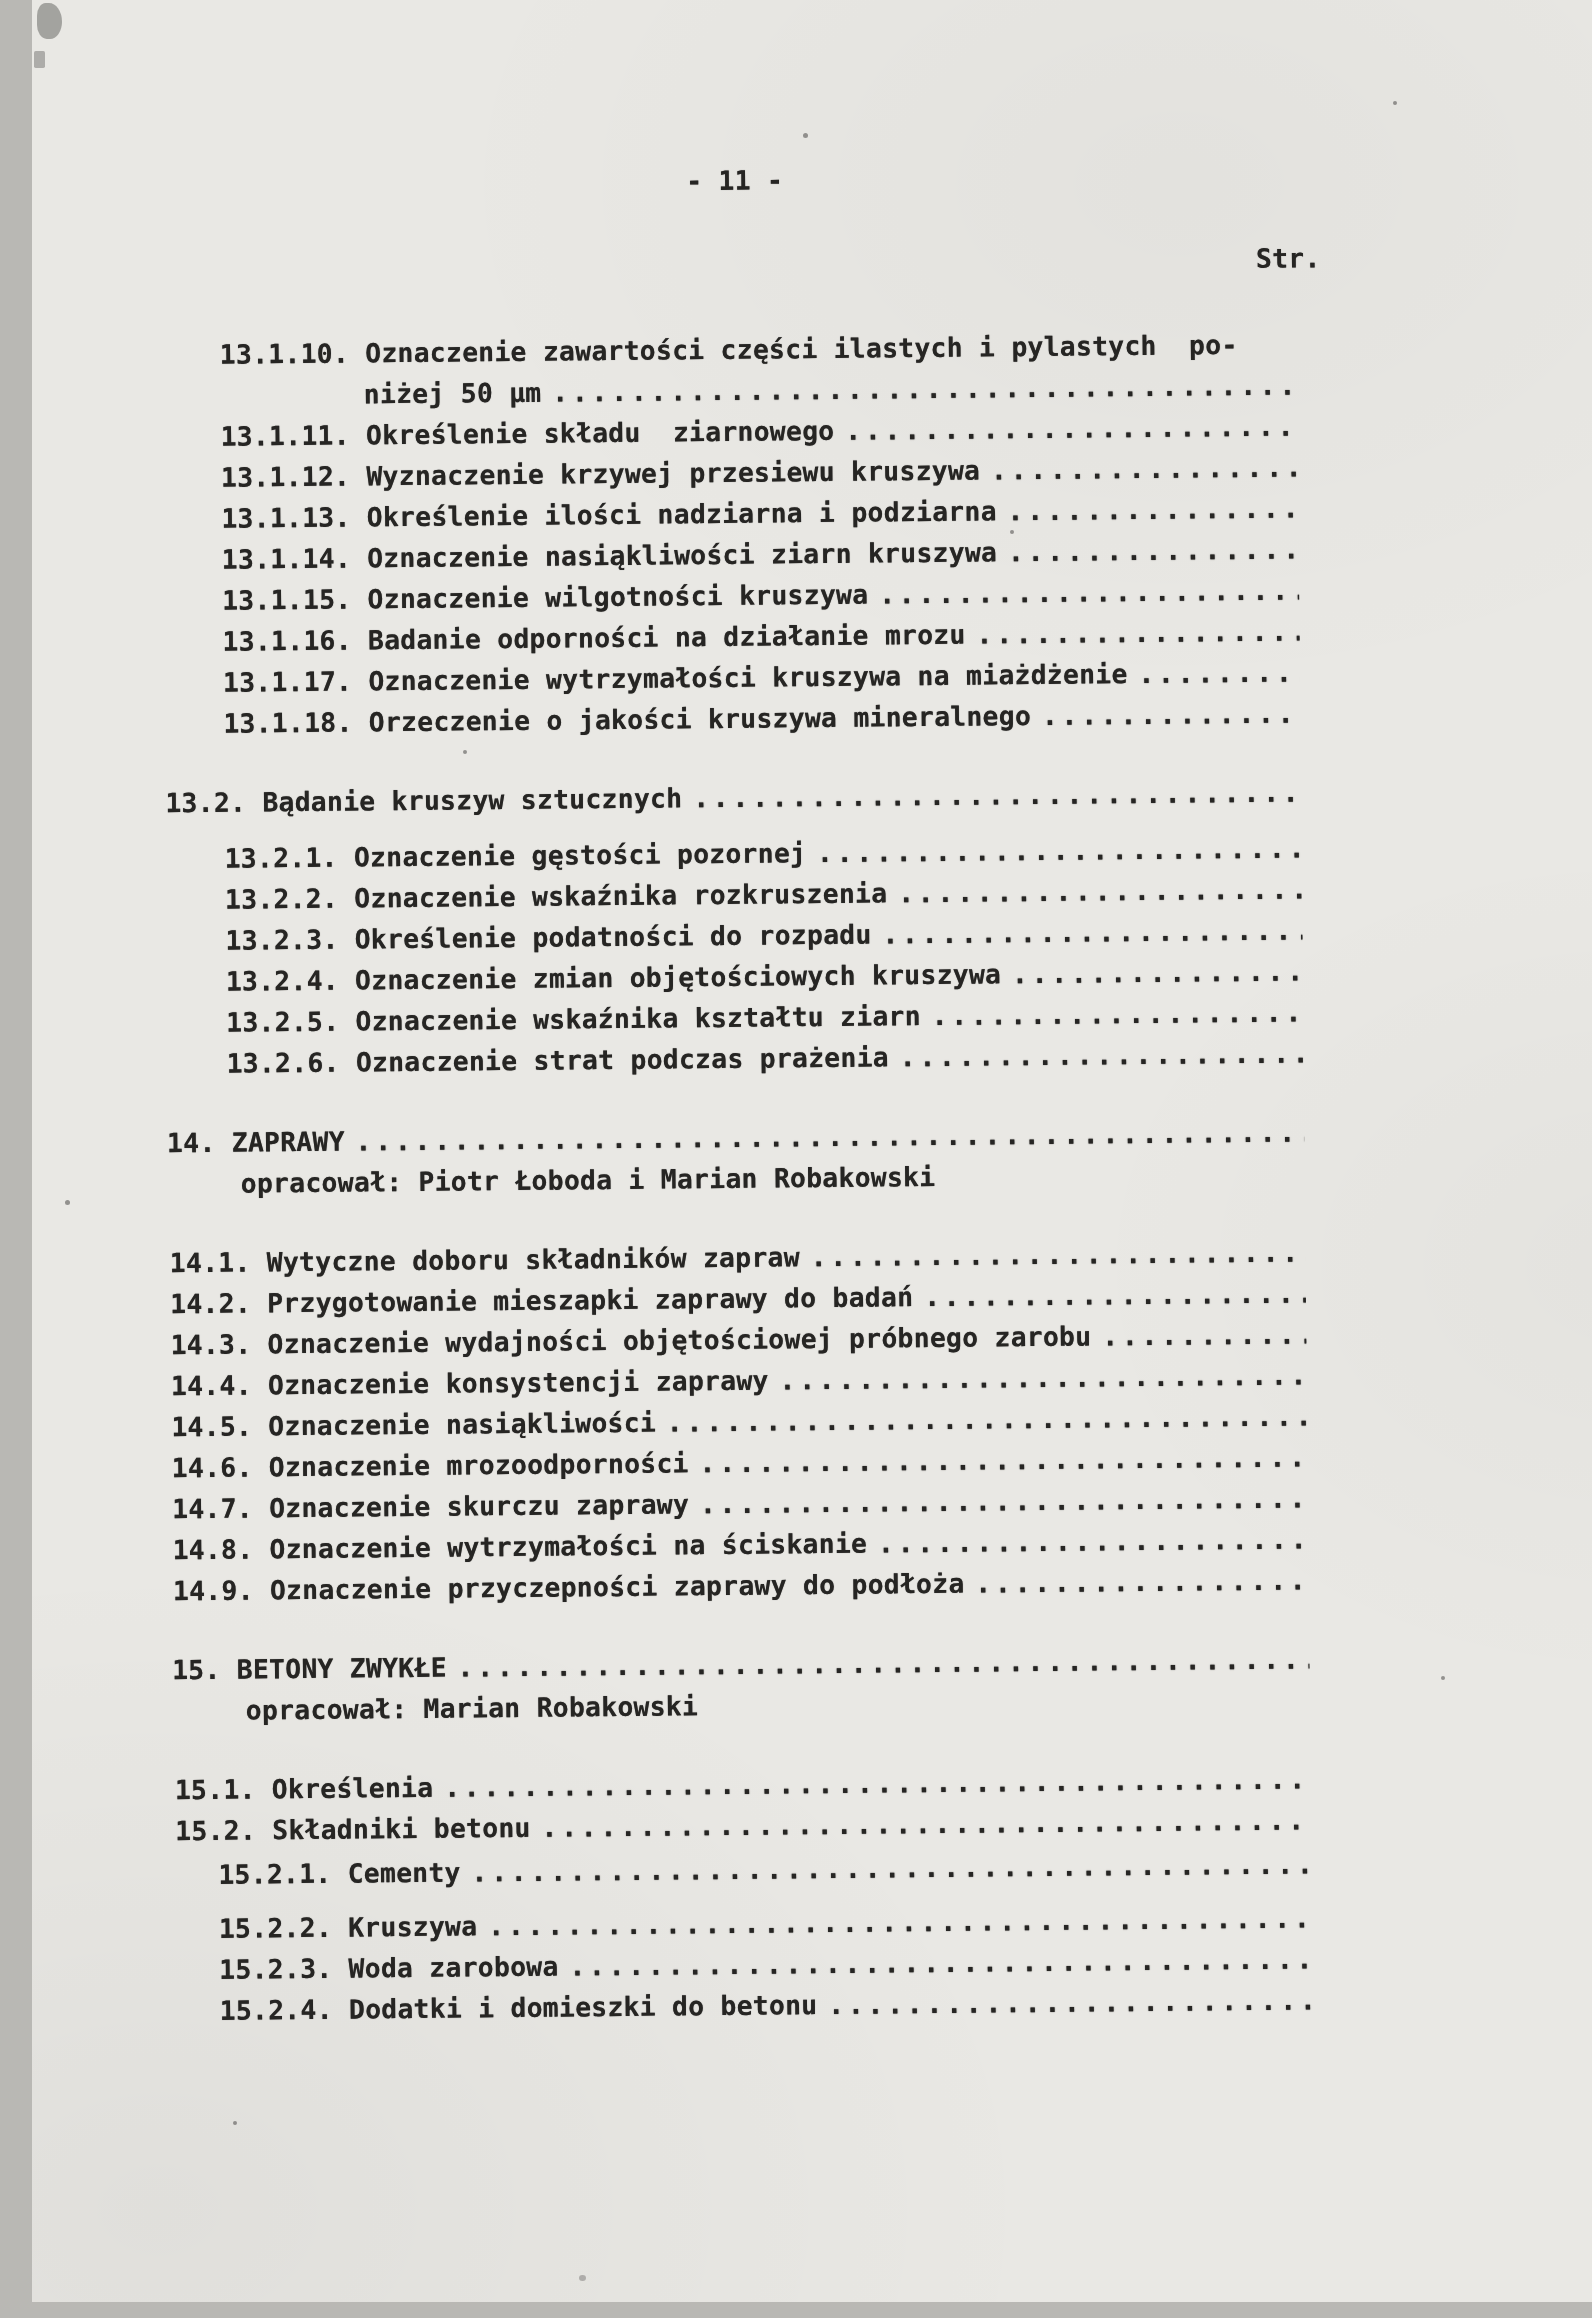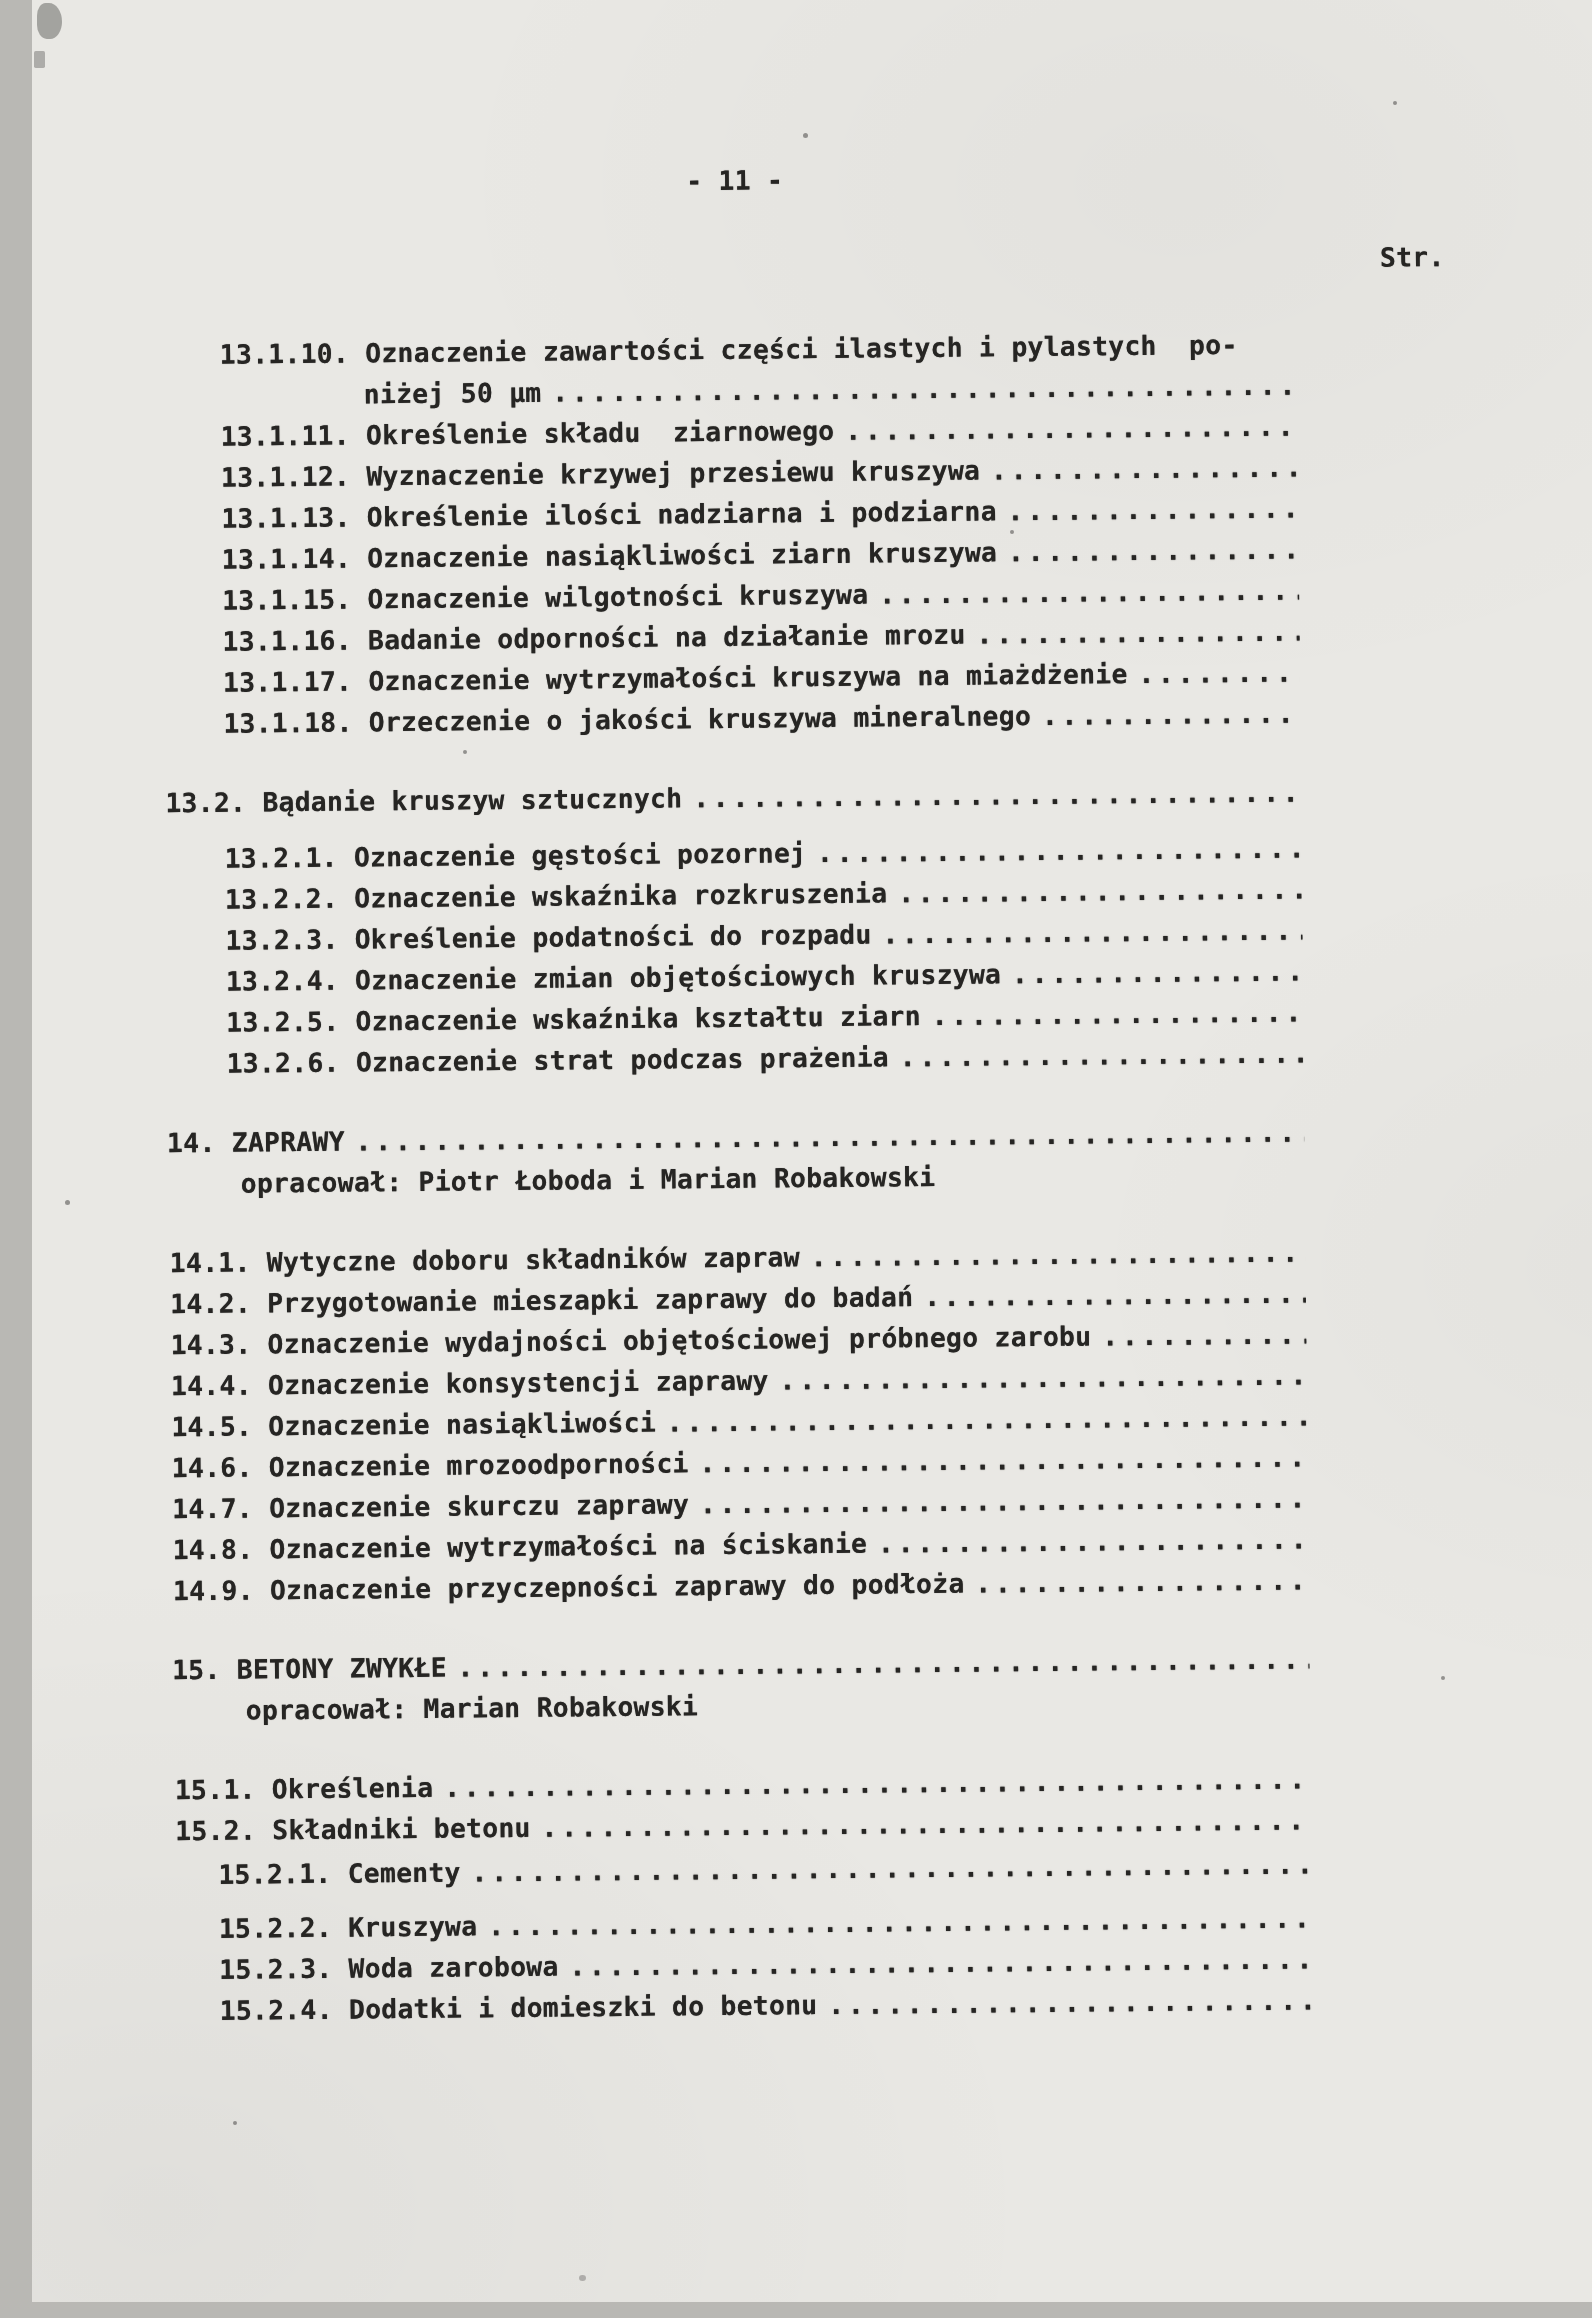"Str." .col-header { left: 1356px -> 1232px }
